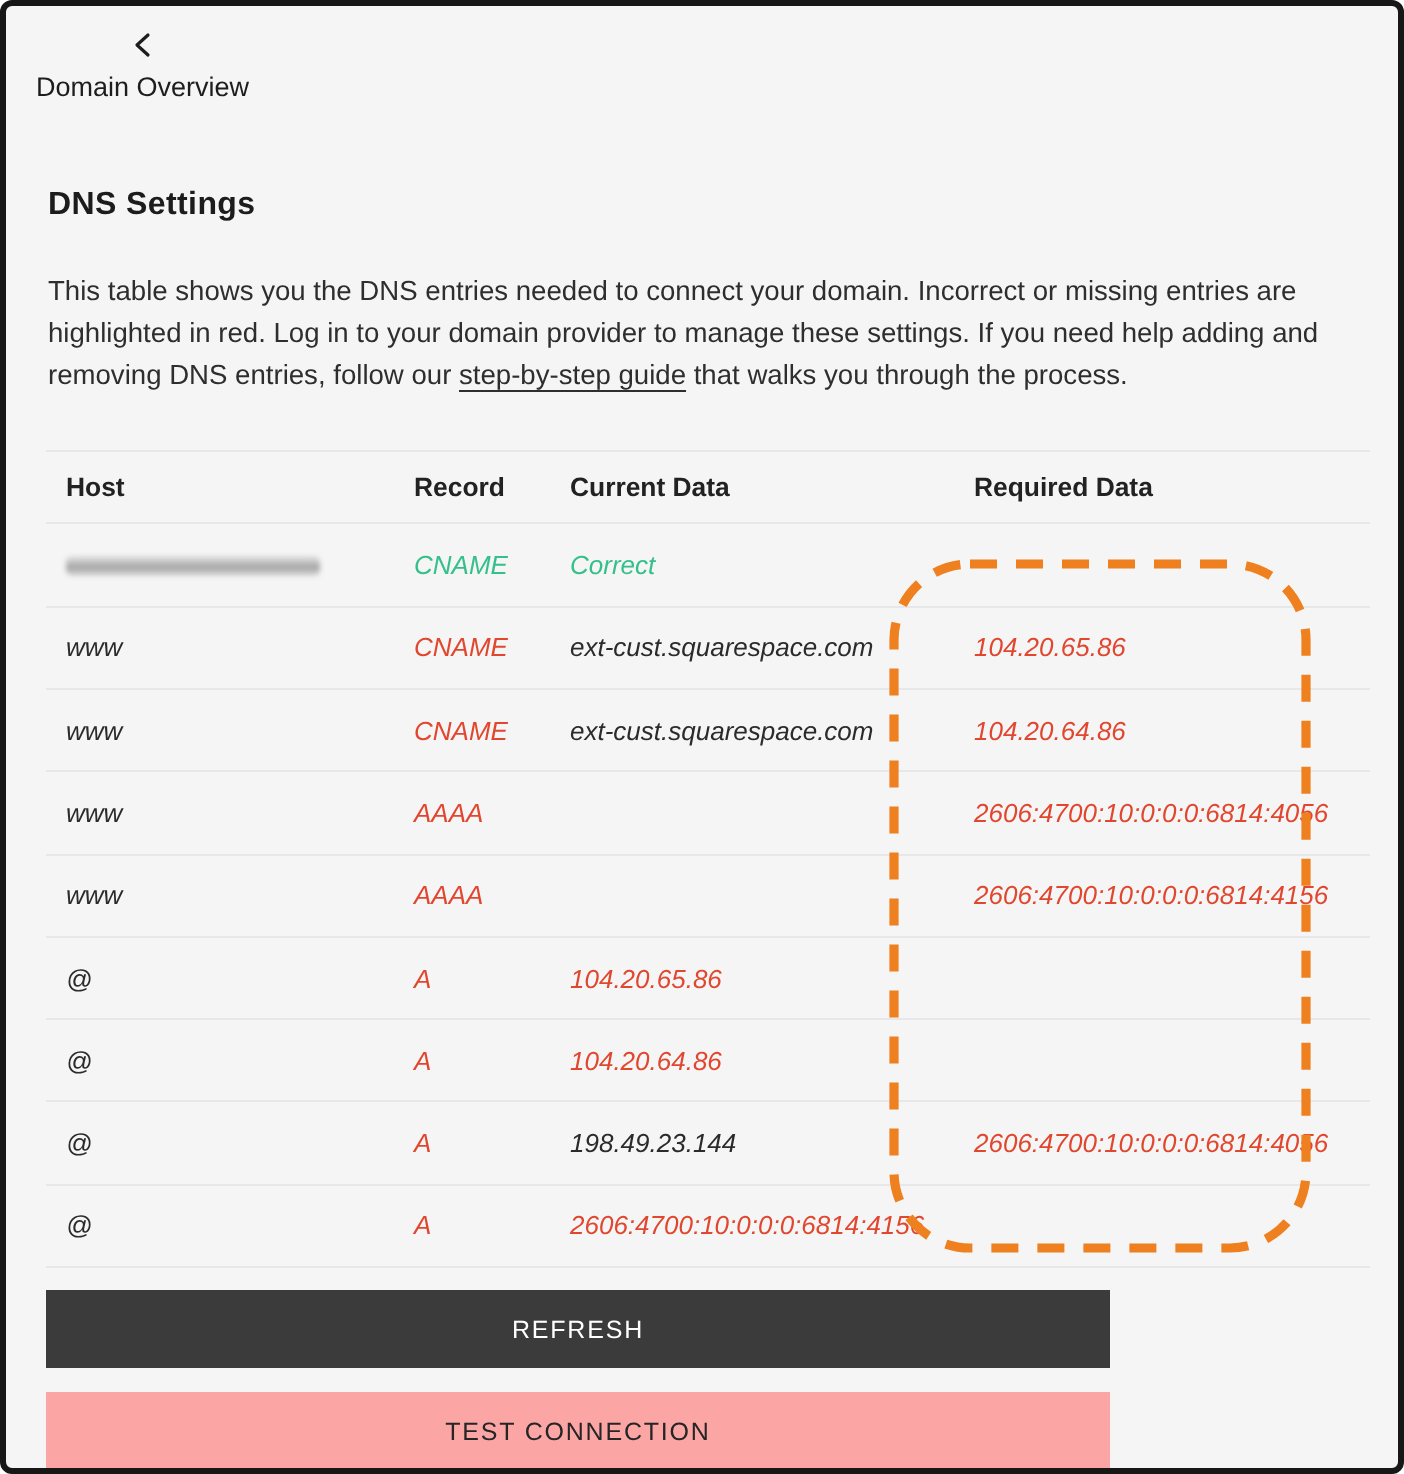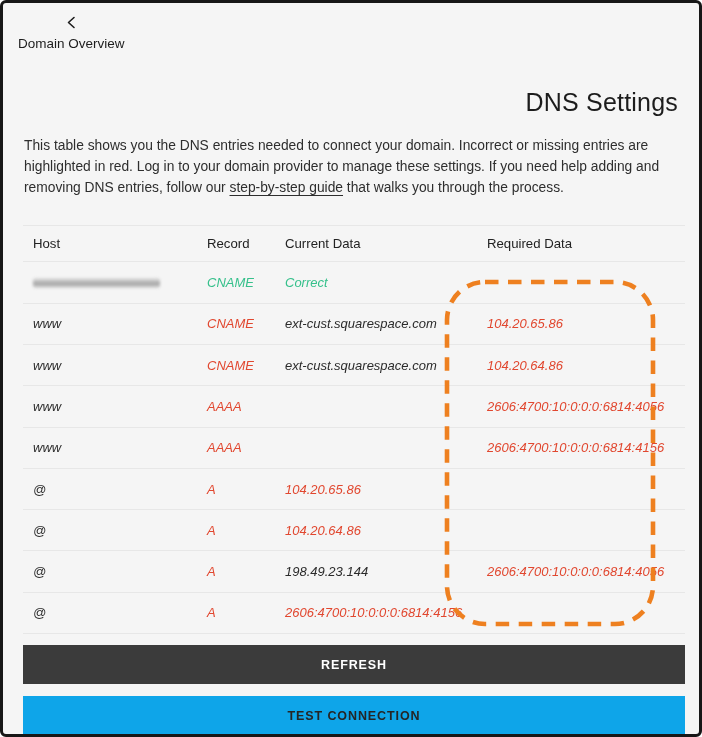"DNS Settings" h1.title { font-size: 25px -> 16px; font-weight: normal -> bold; text-align: right -> none }
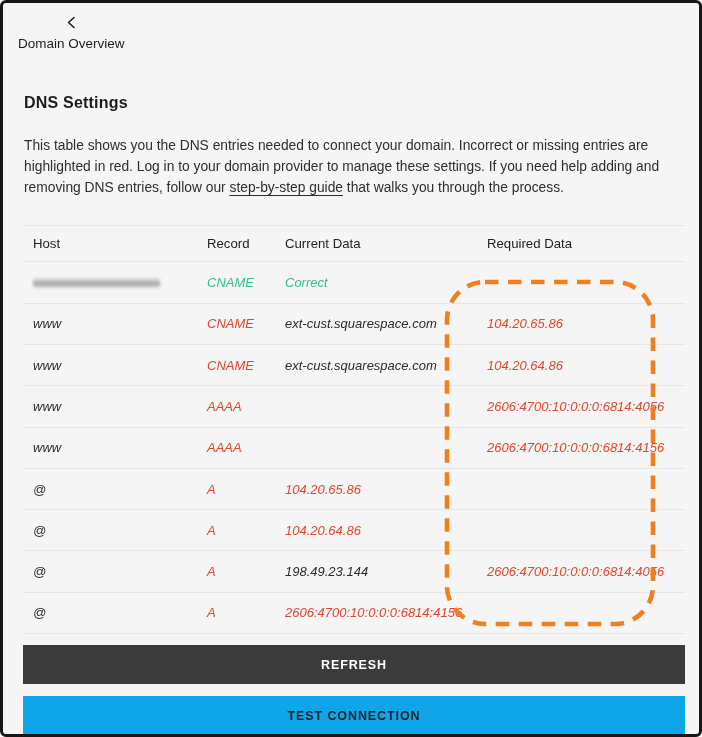"Host" .hcell { font-weight: normal -> bold }
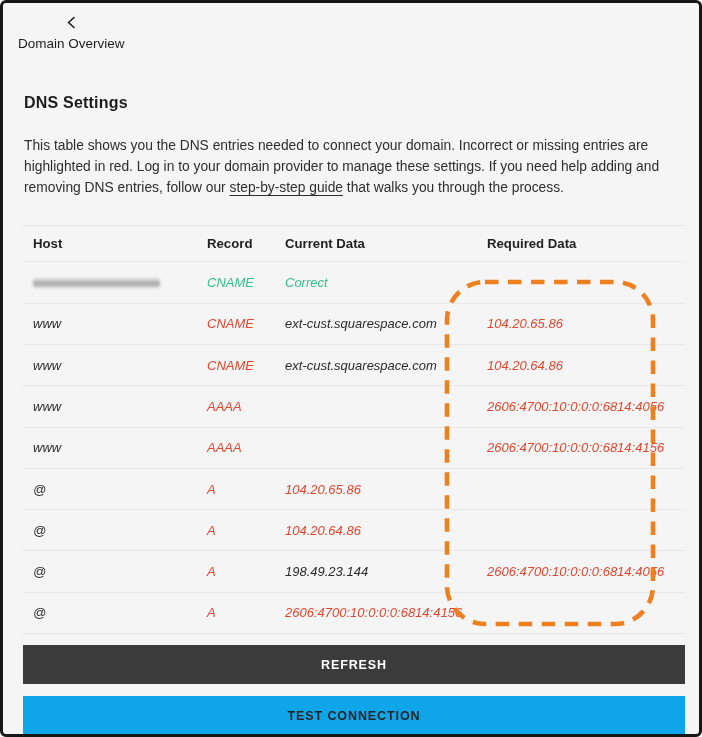"REFRESH" .btn { font-weight: bold -> normal; width: 662px -> 532px }
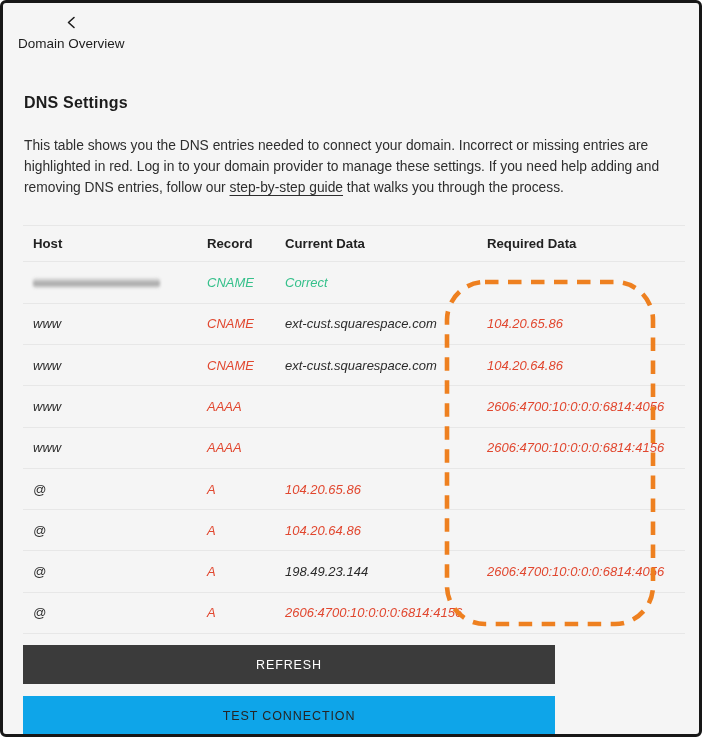"TEST CONNECTION" .btn.test { background: #0ea5e9 -> #fca5a5 }
